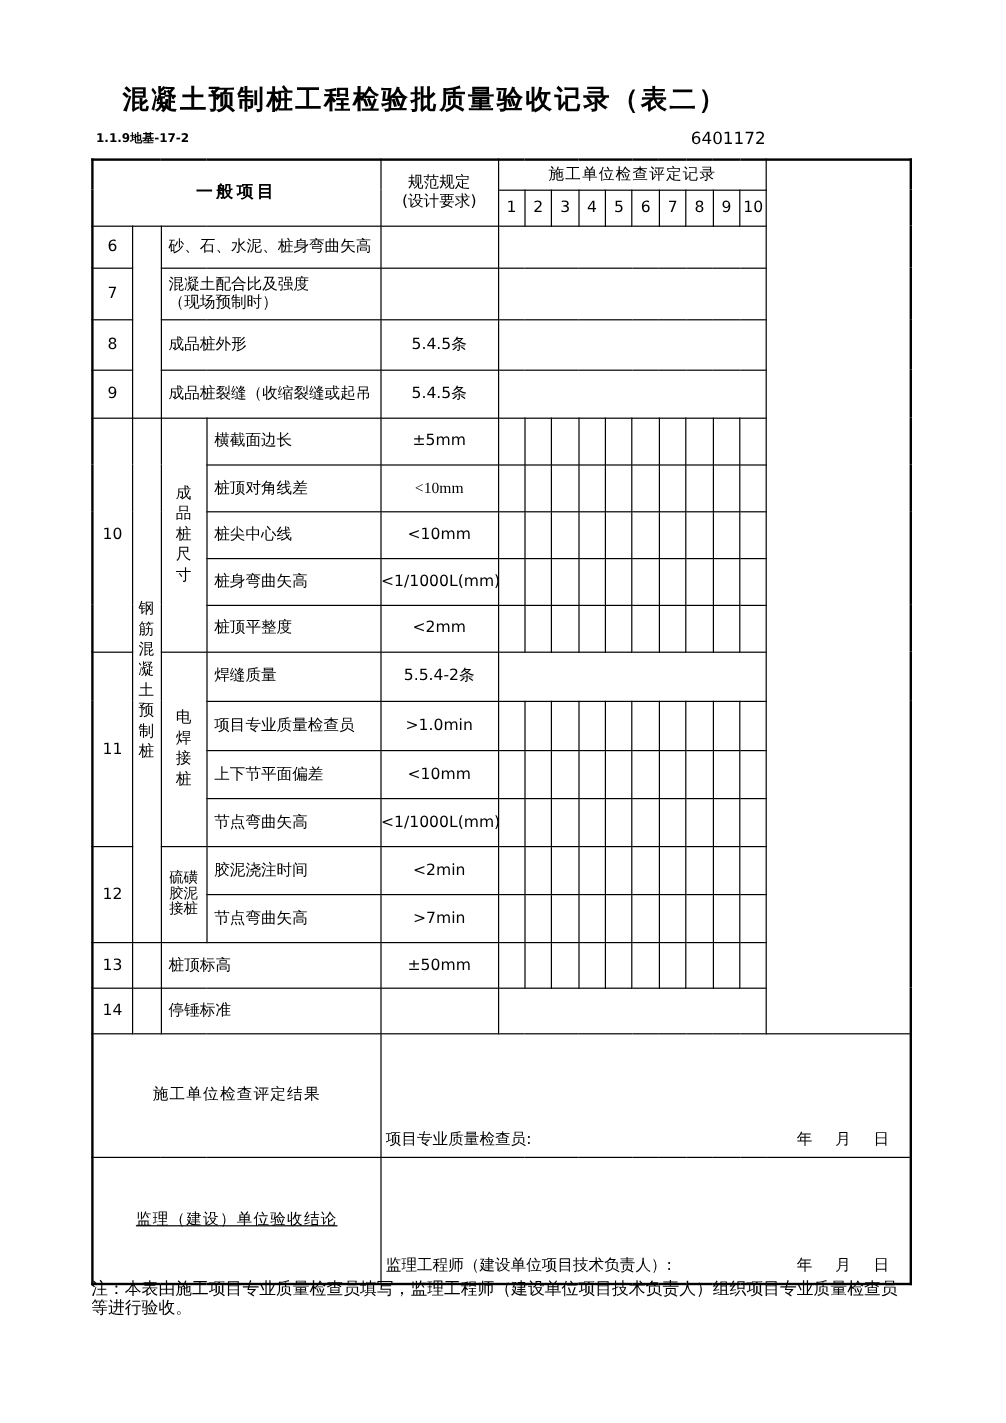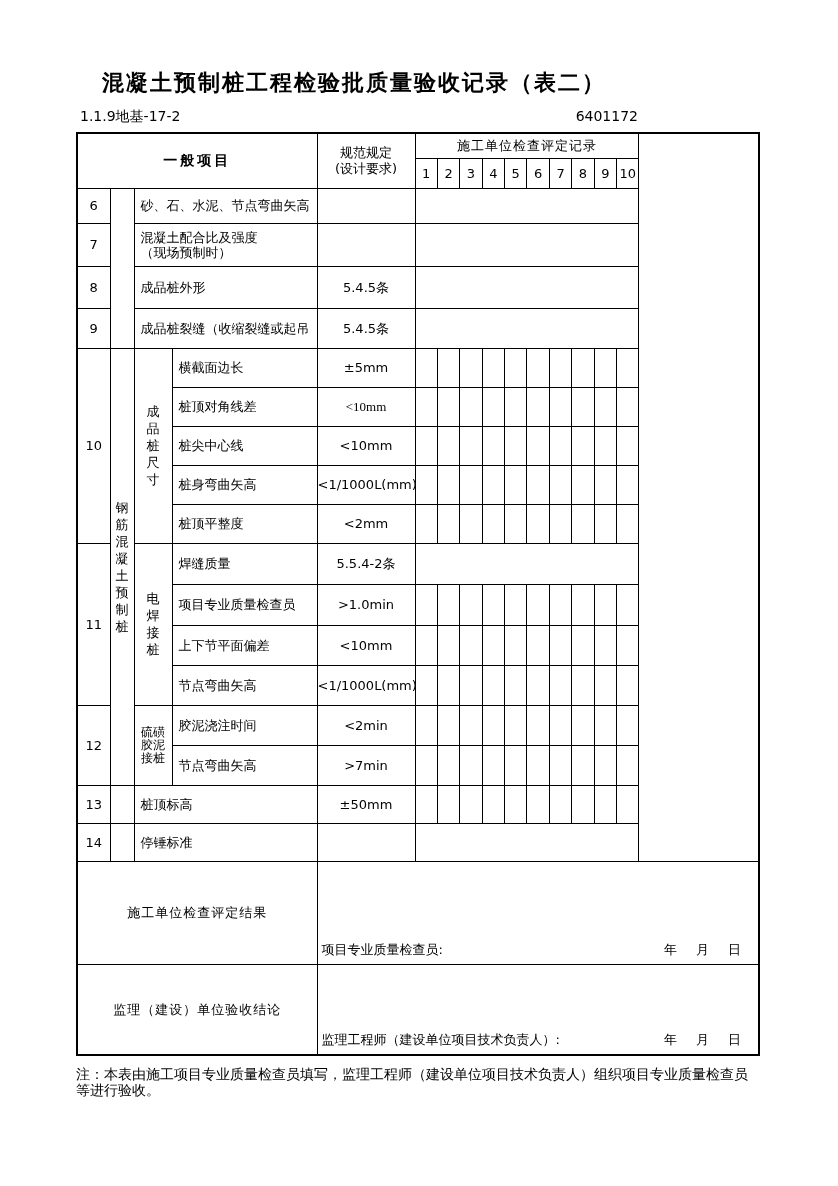"1.1.9地基-17-2" .code-left { font-size: 14px -> 10px; font-weight: none -> bold }
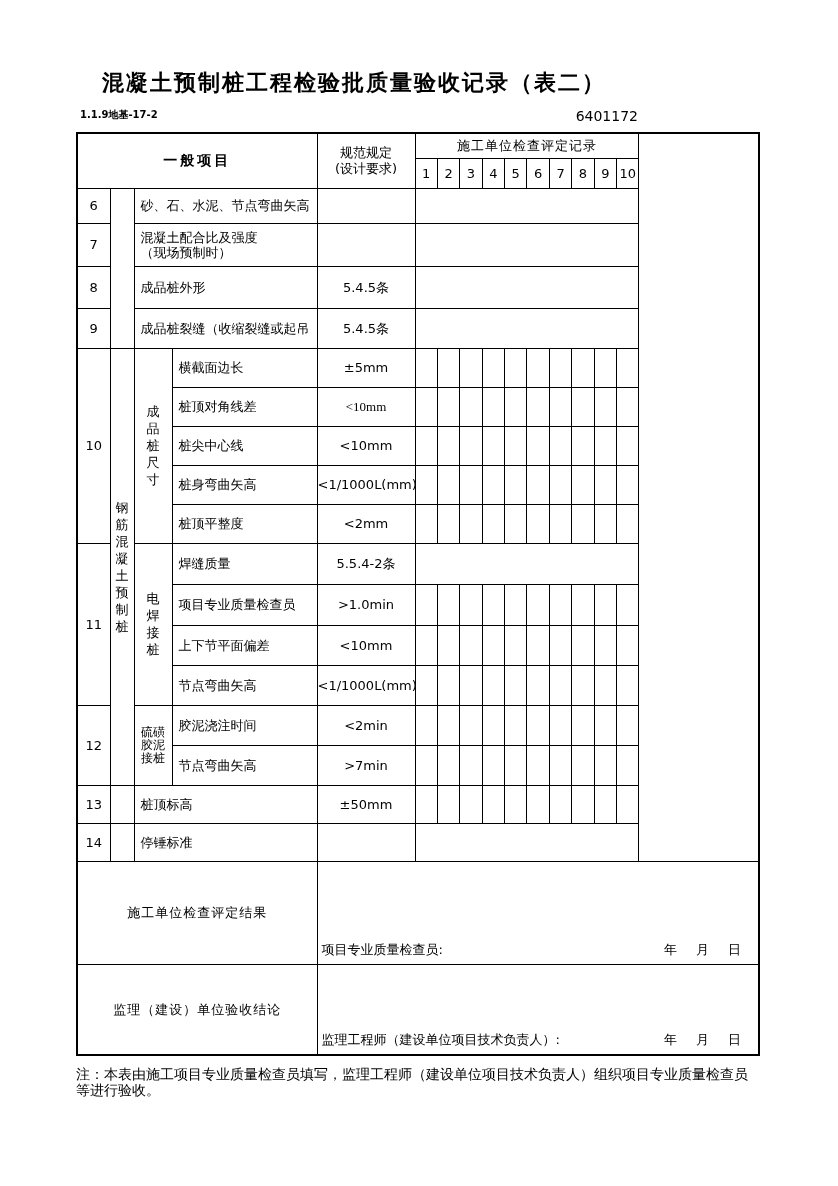"砂、石、水泥、节点弯曲矢高" span { text: 节点 -> 桩身 }
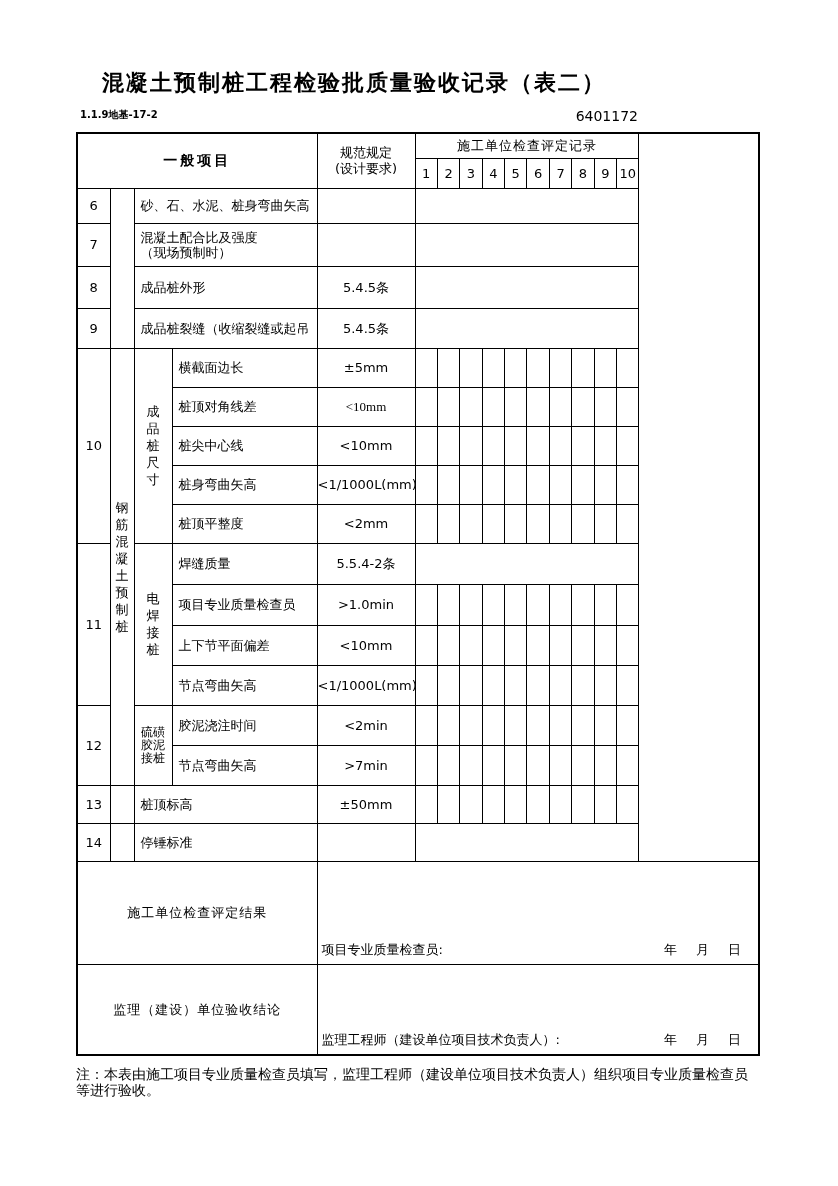"监理（建设）单位验收结论" tr { height: 91px -> 106px; text-decoration: none -> underline }
